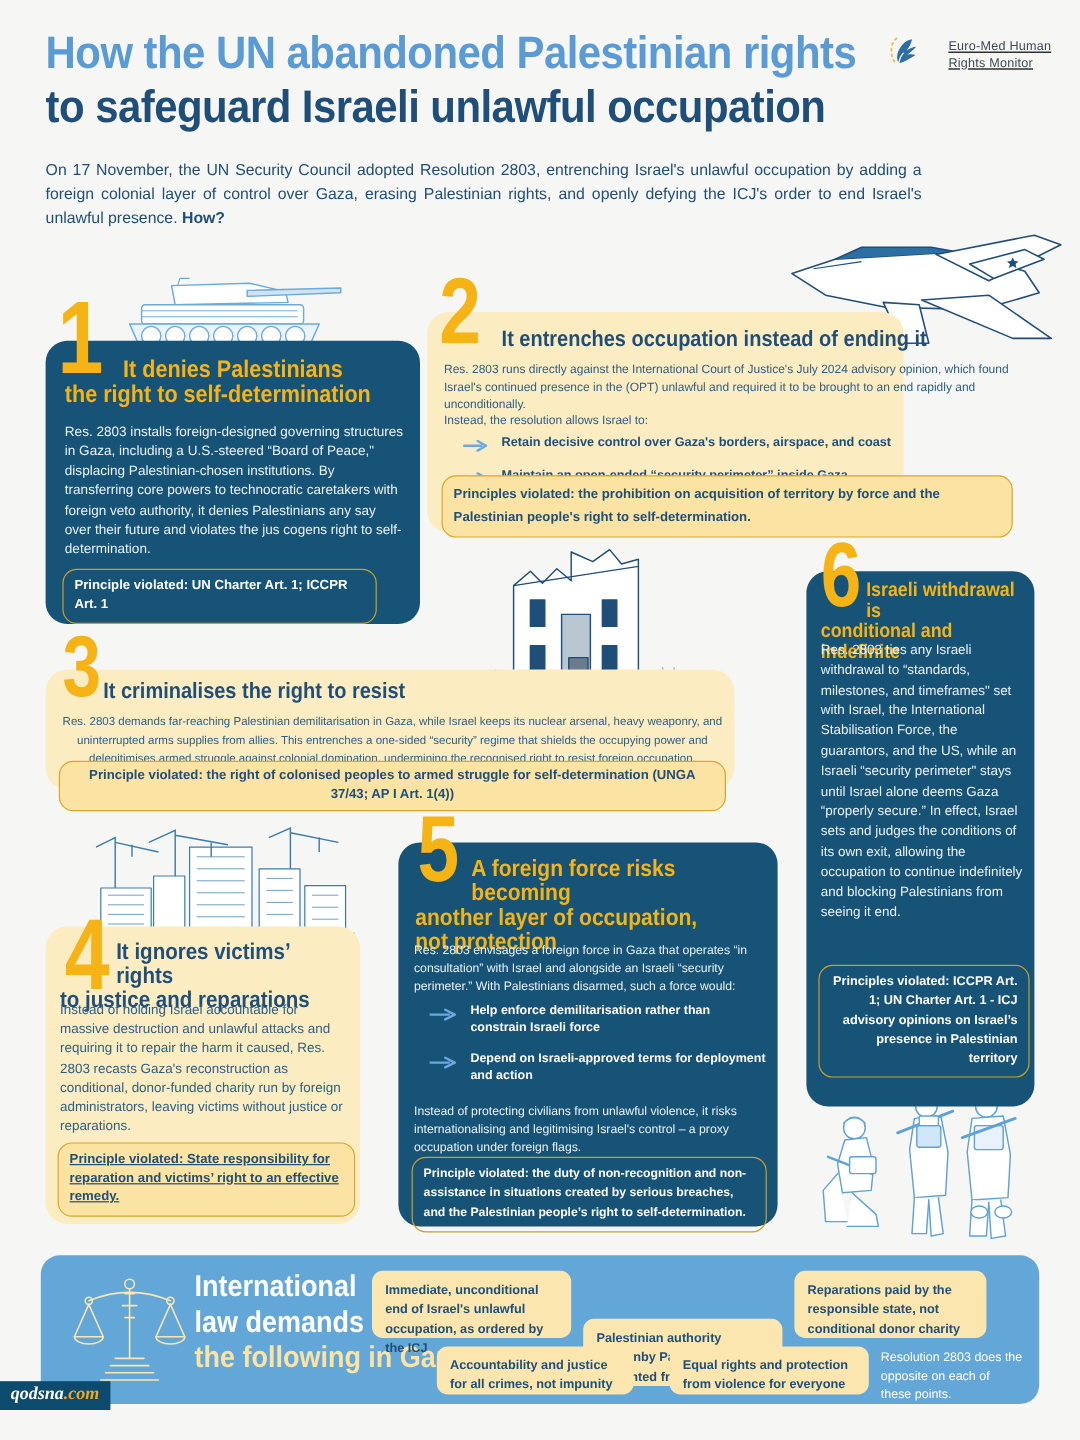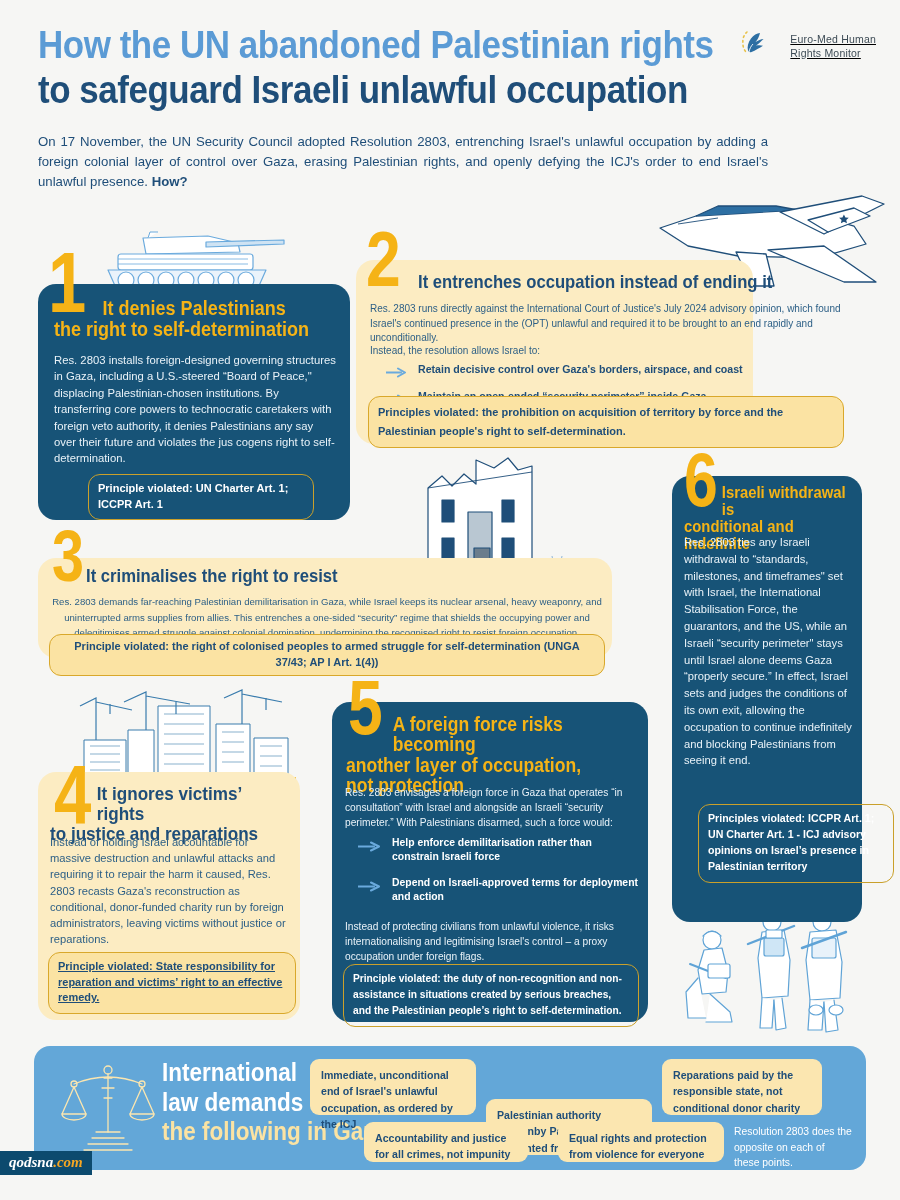"Principle violated: UN Charter Art." span.pill { margin-left: 36px -> none }
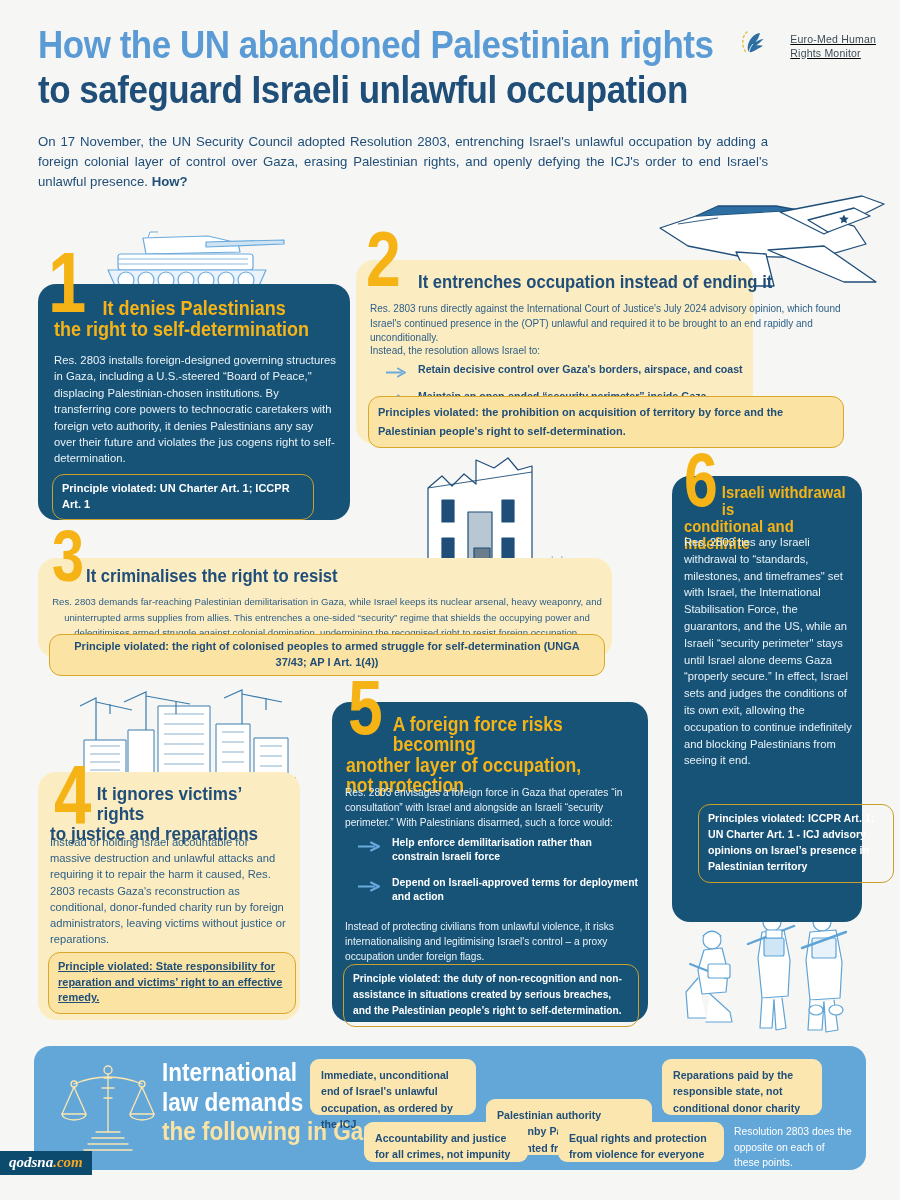"Principles violated: ICCPR Art. 1;" div { left: 26px -> 10px; text-align: none -> right; width: 196px -> 176px }
